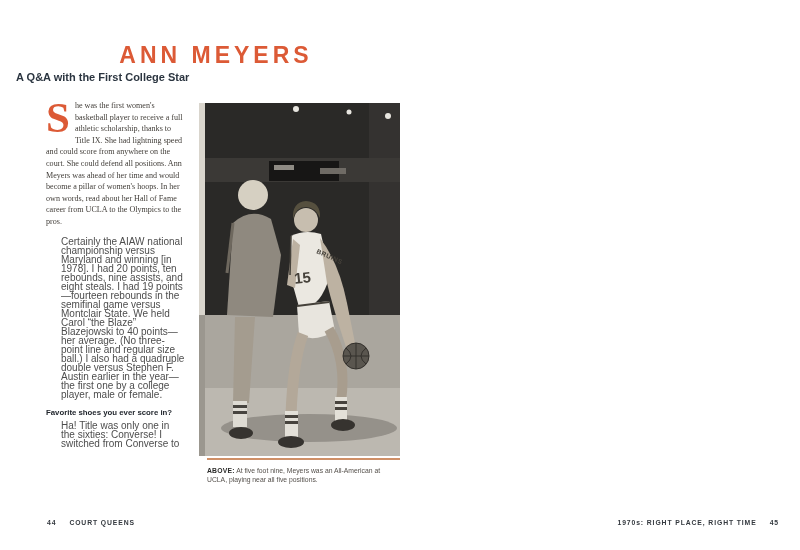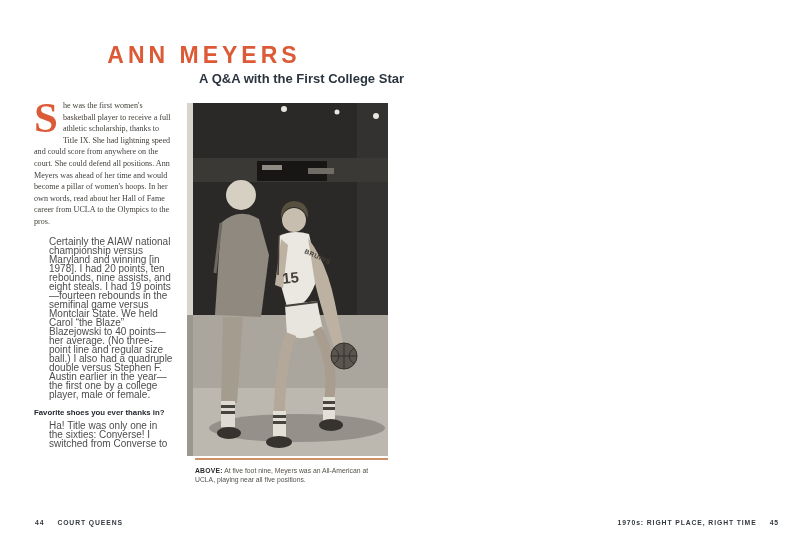"ANN MEYERS" .page.left { left: 4px -> 16px }
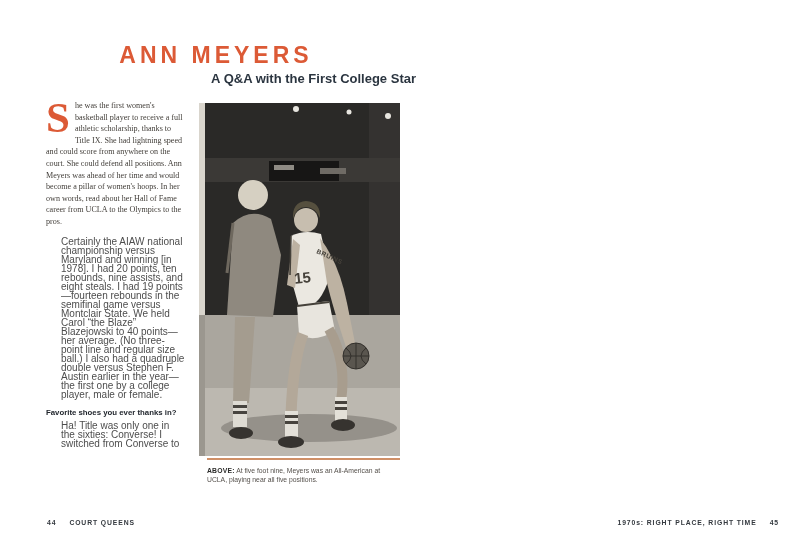"A Q&A with the First" .subtitle { font-size: 13px -> 11px; text-align: right -> left }
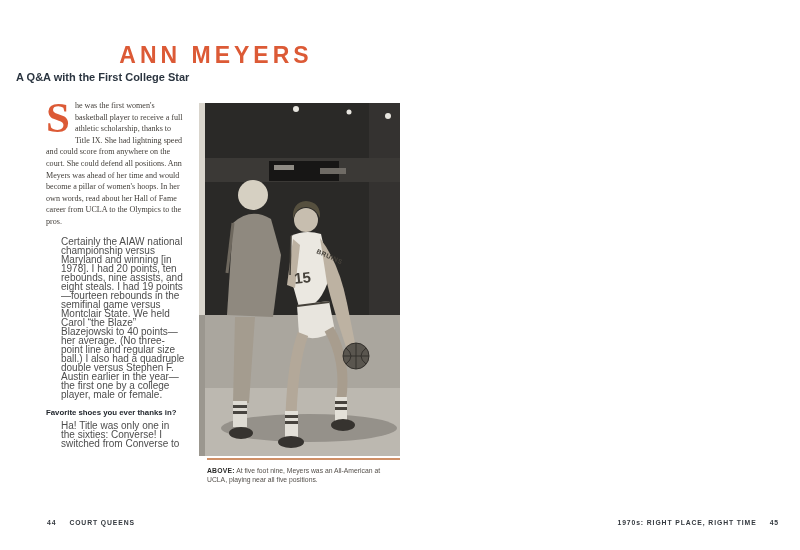"Favorite shoes you ever thanks" p.q { text: thanks -> score }
